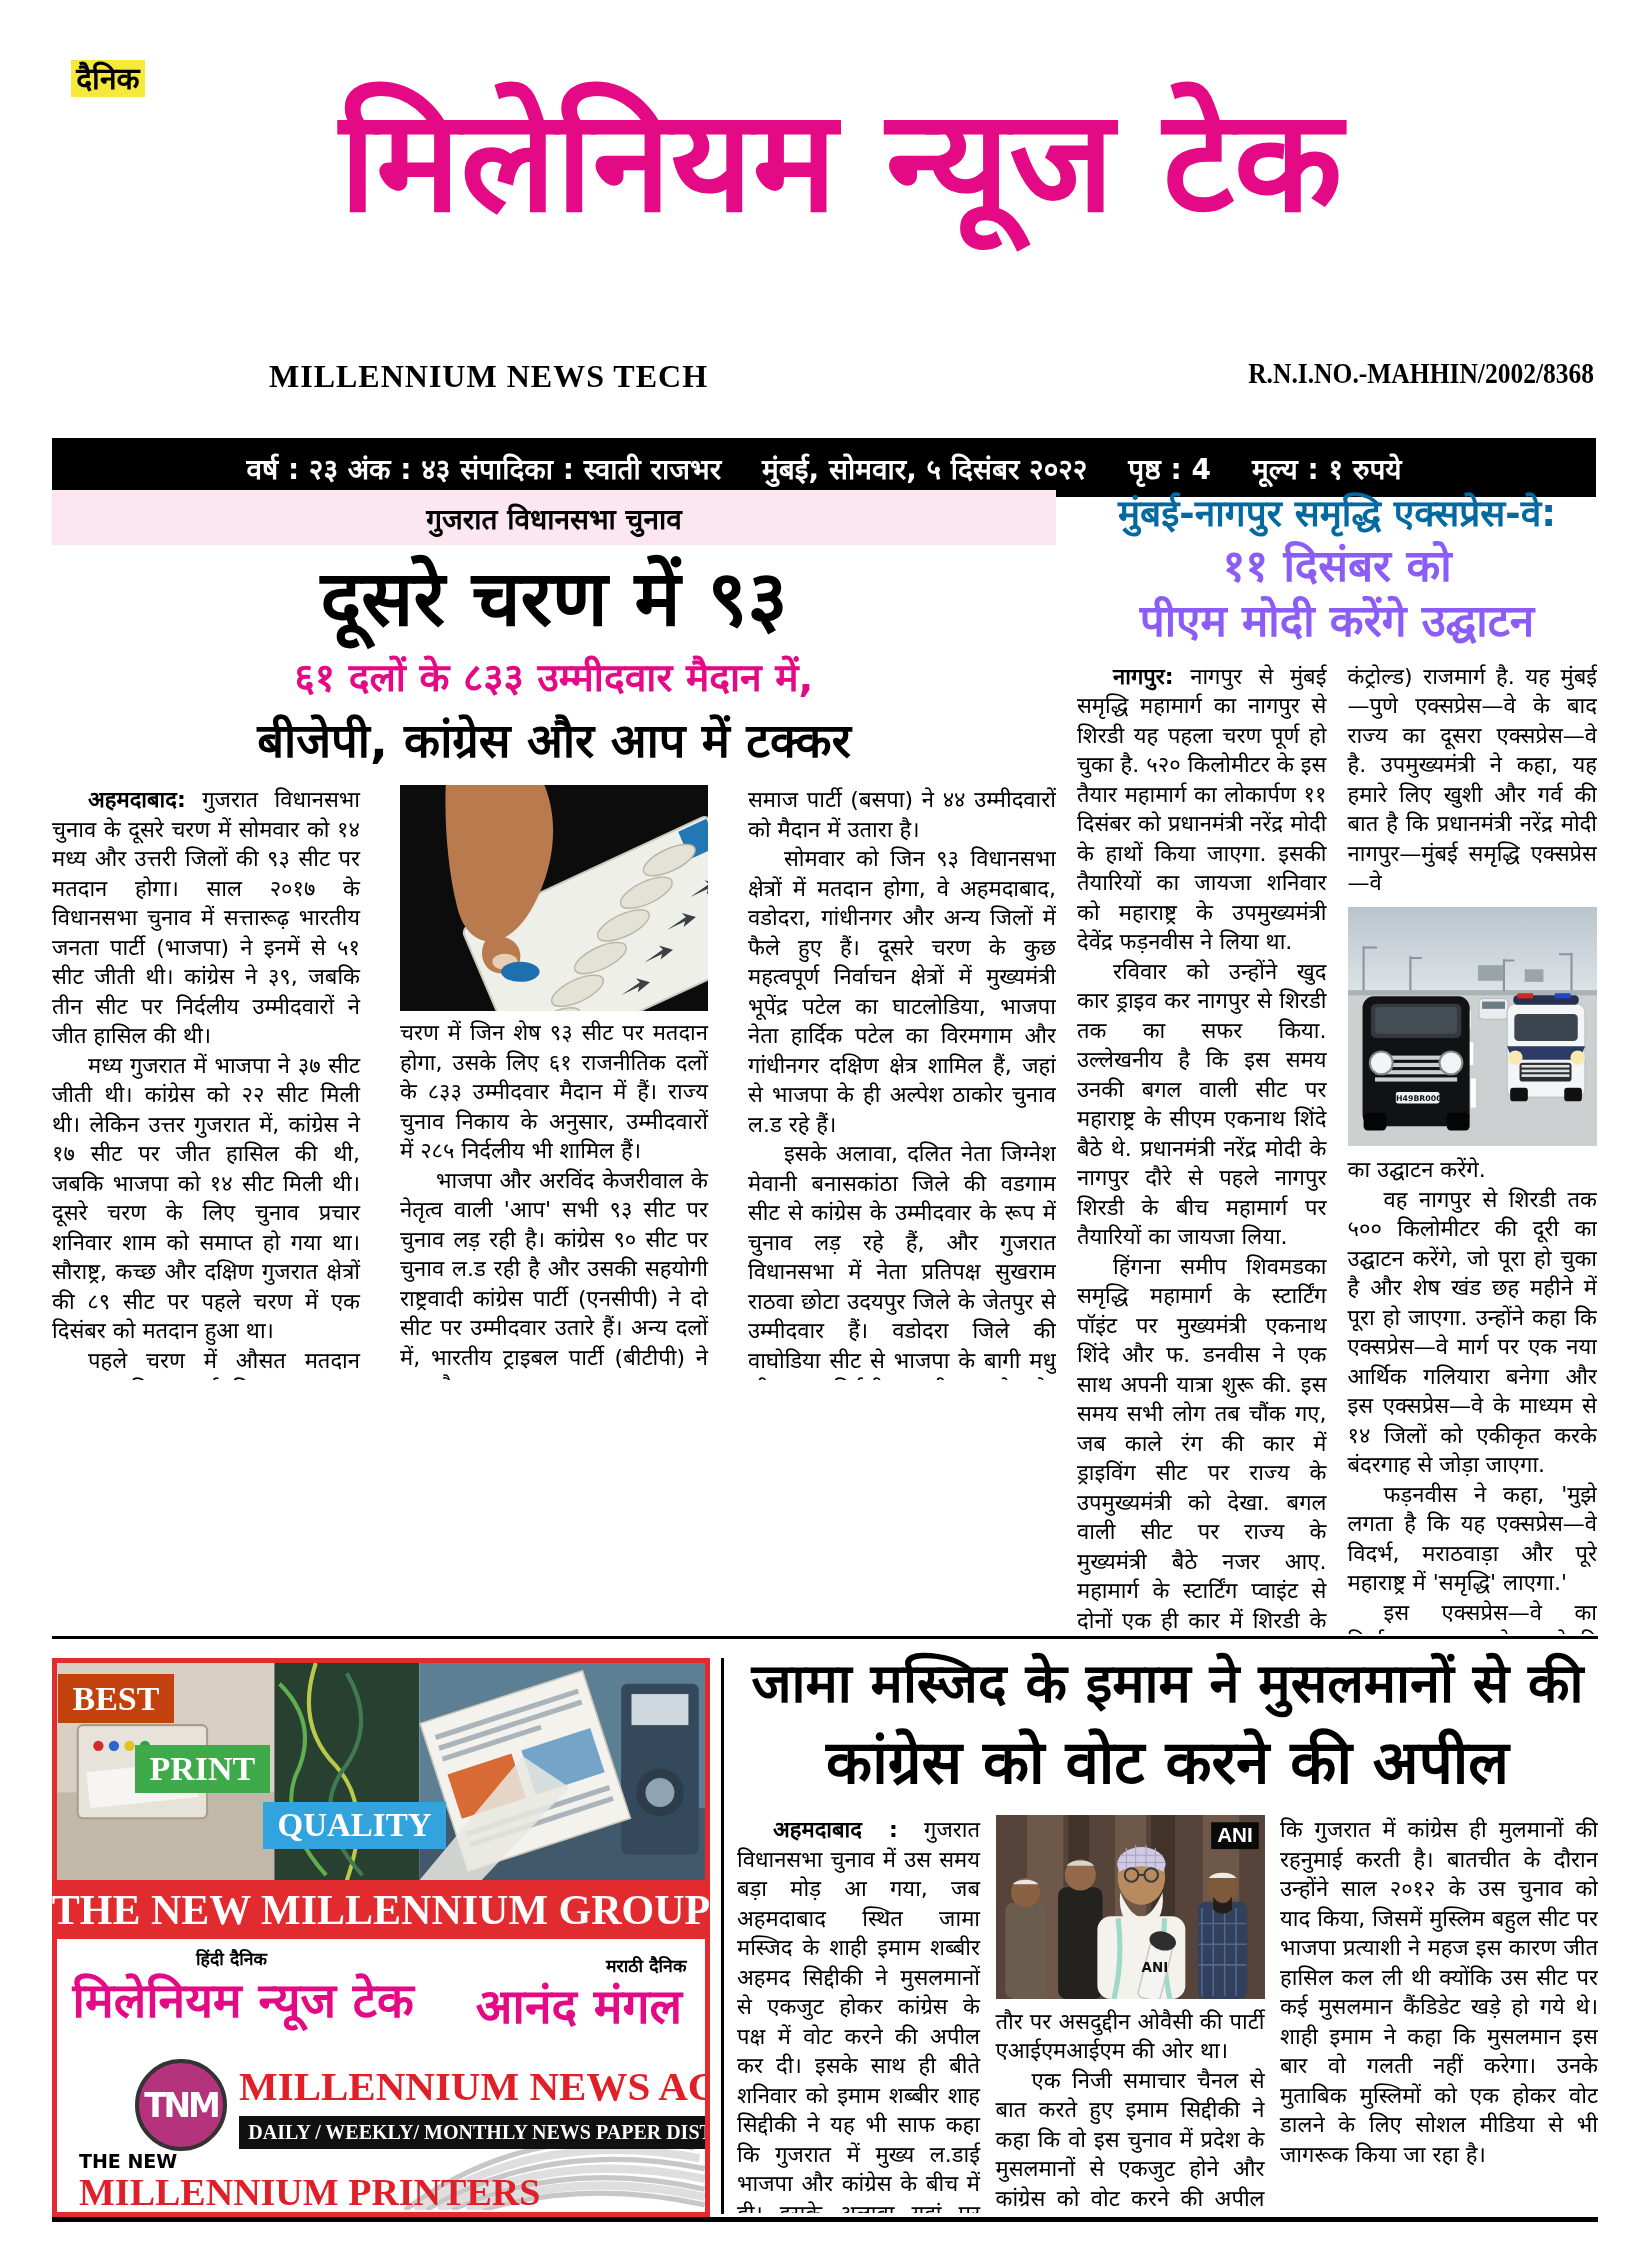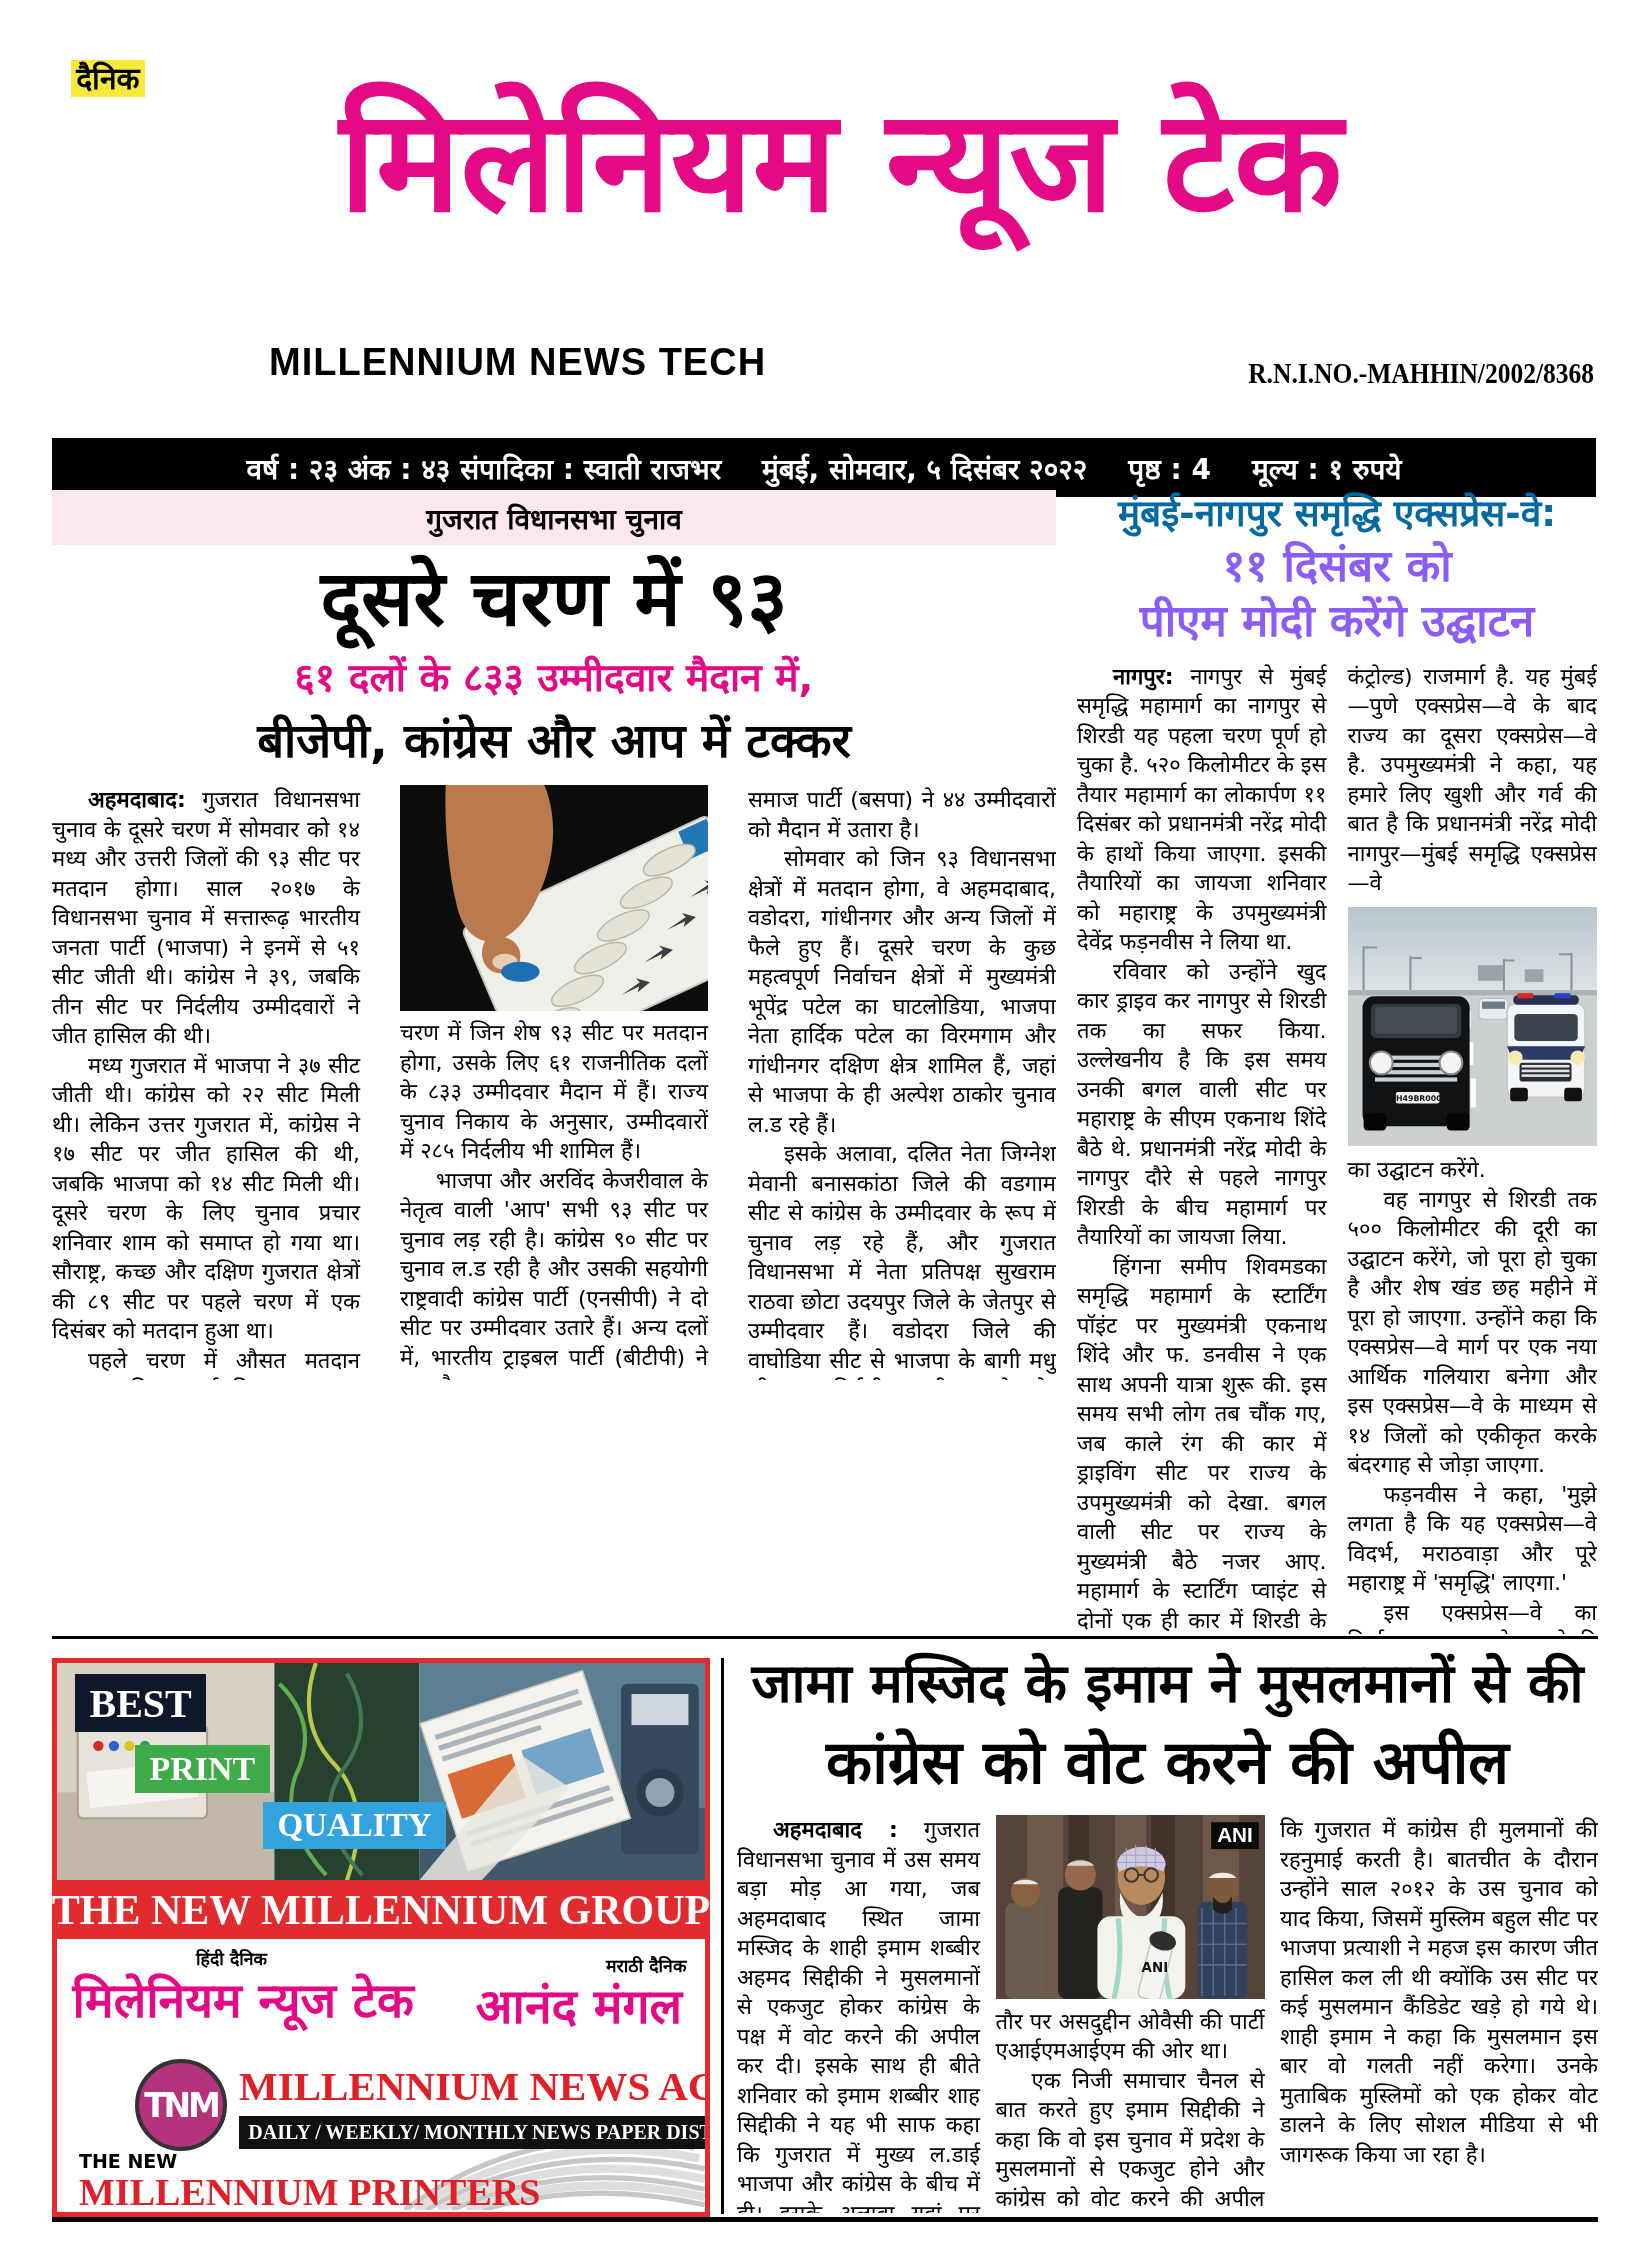"MILLENNIUM NEWS TECH" .masthead-en { font-family: Liberation Sans, sans-serif -> Liberation Serif, serif; font-size: 38px -> 32px; top: 341px -> 358px }
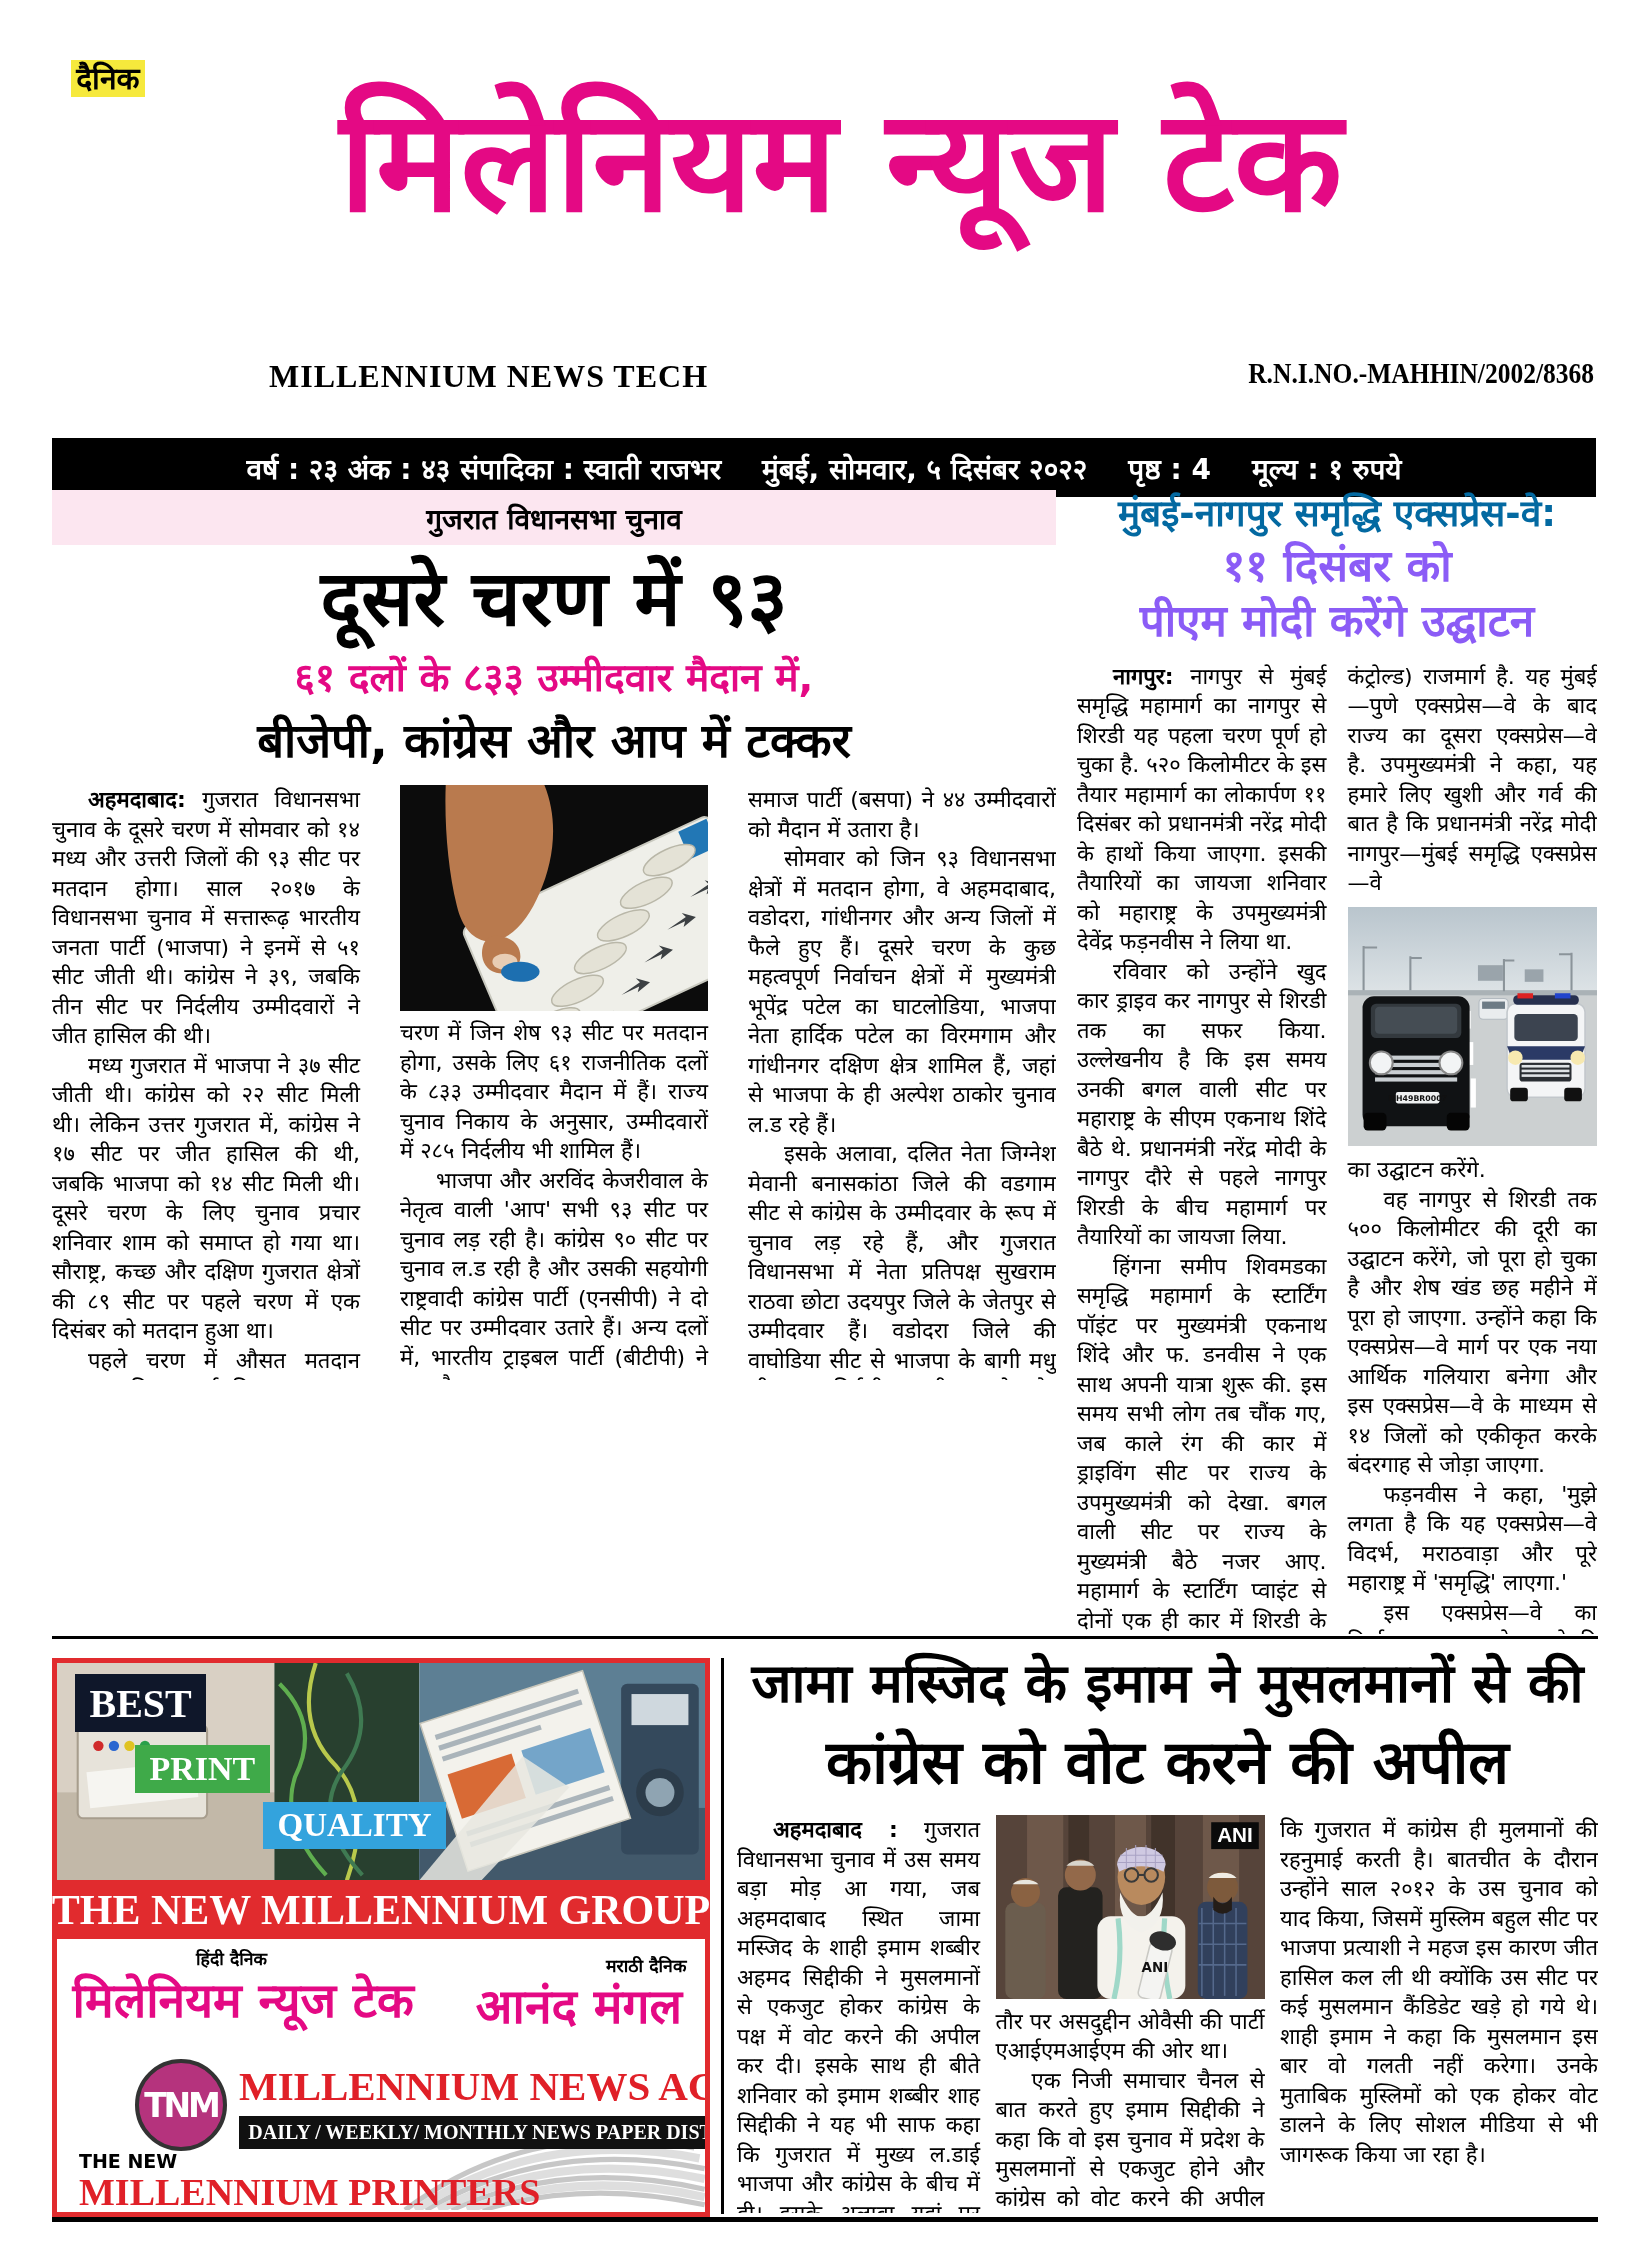"BEST" .ad .lab-best { background: #0f172a -> #c2410c; font-size: 40px -> 34px; left: 18px -> 1px }
